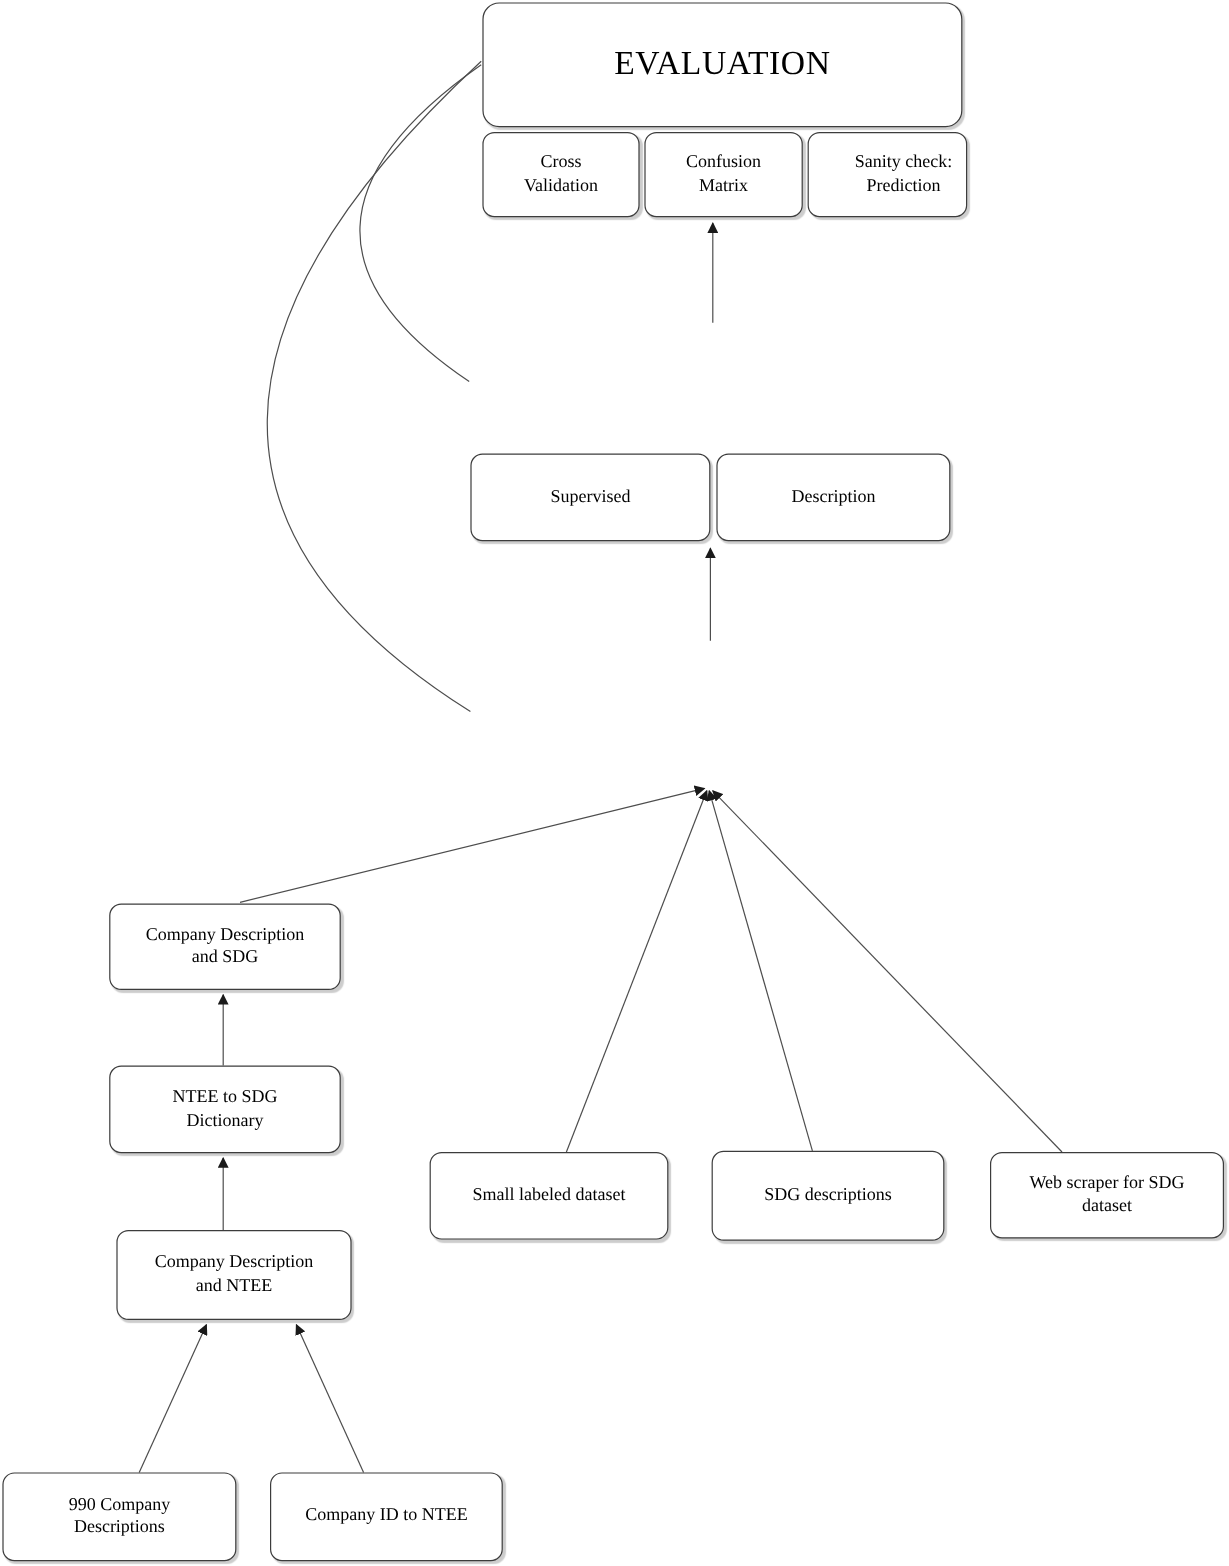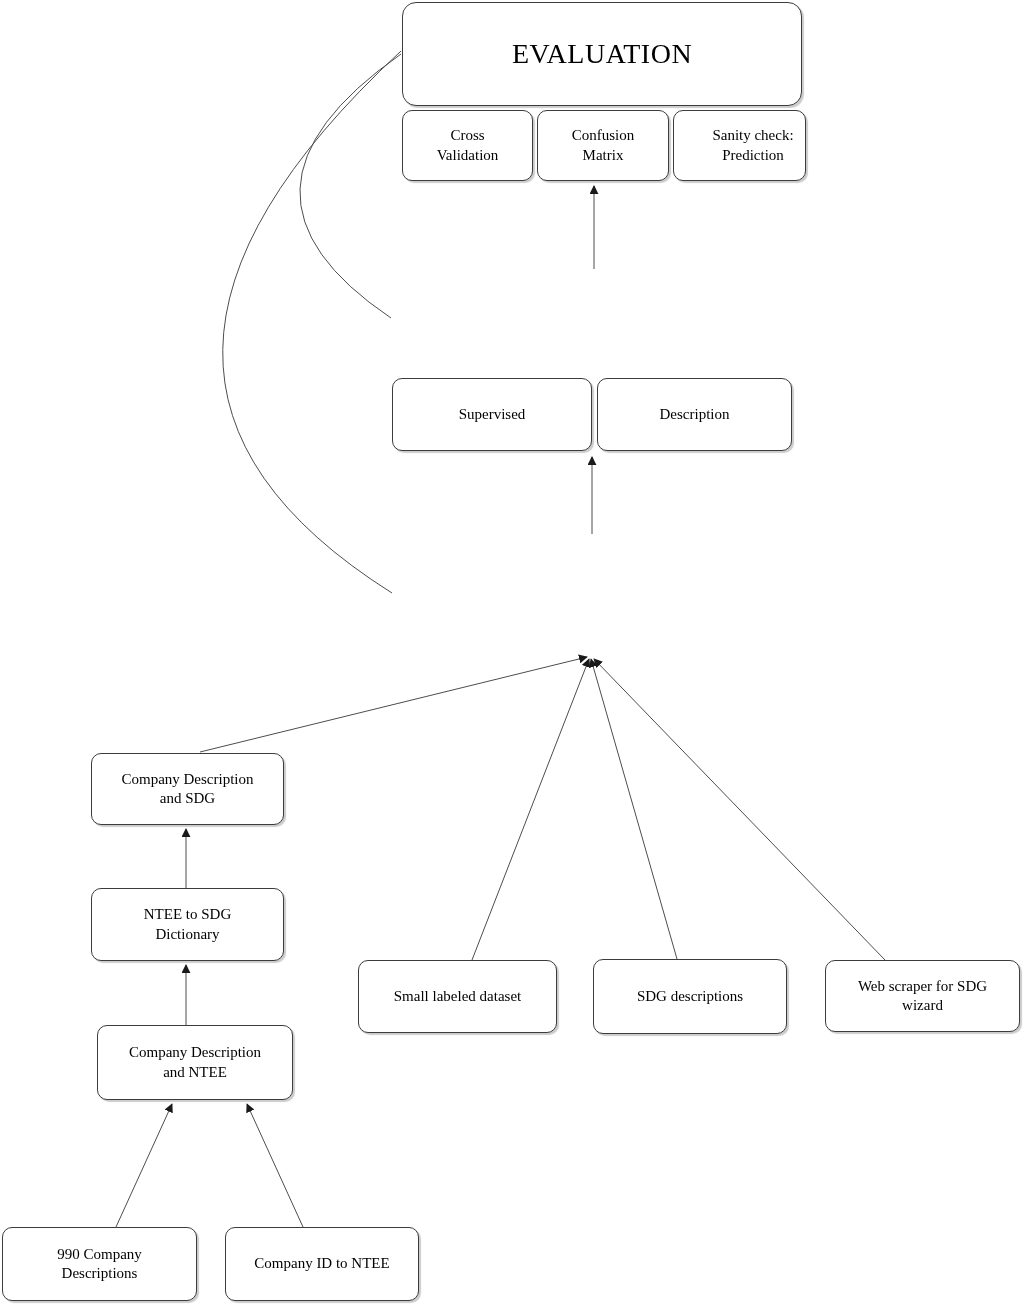"Web scraper for SDG" span.label { text: wizard -> dataset }
